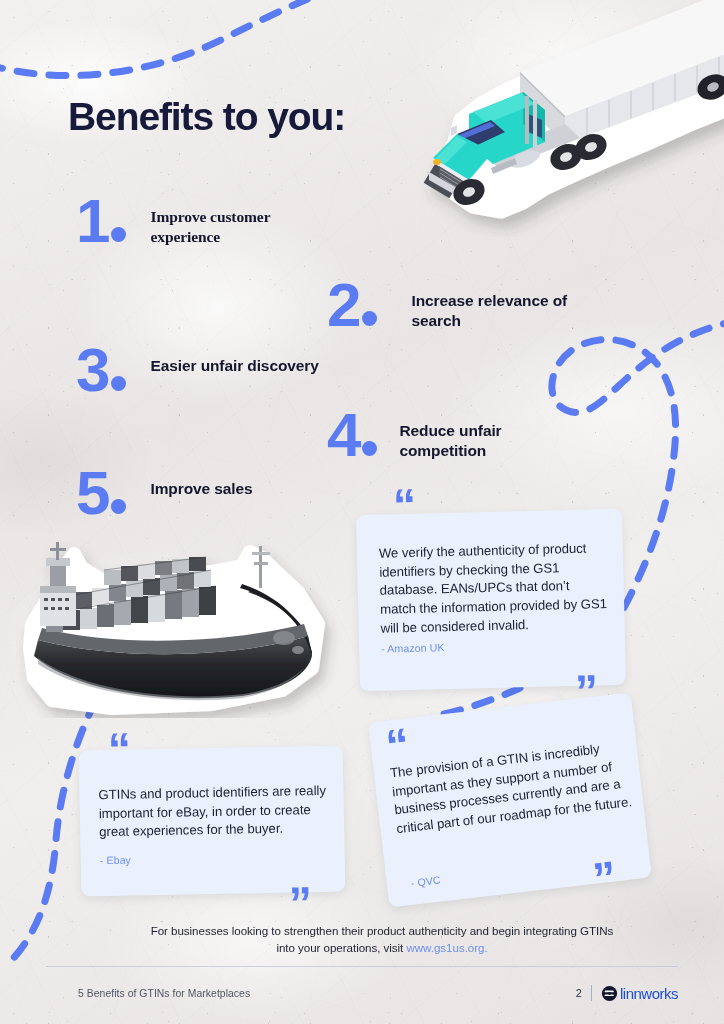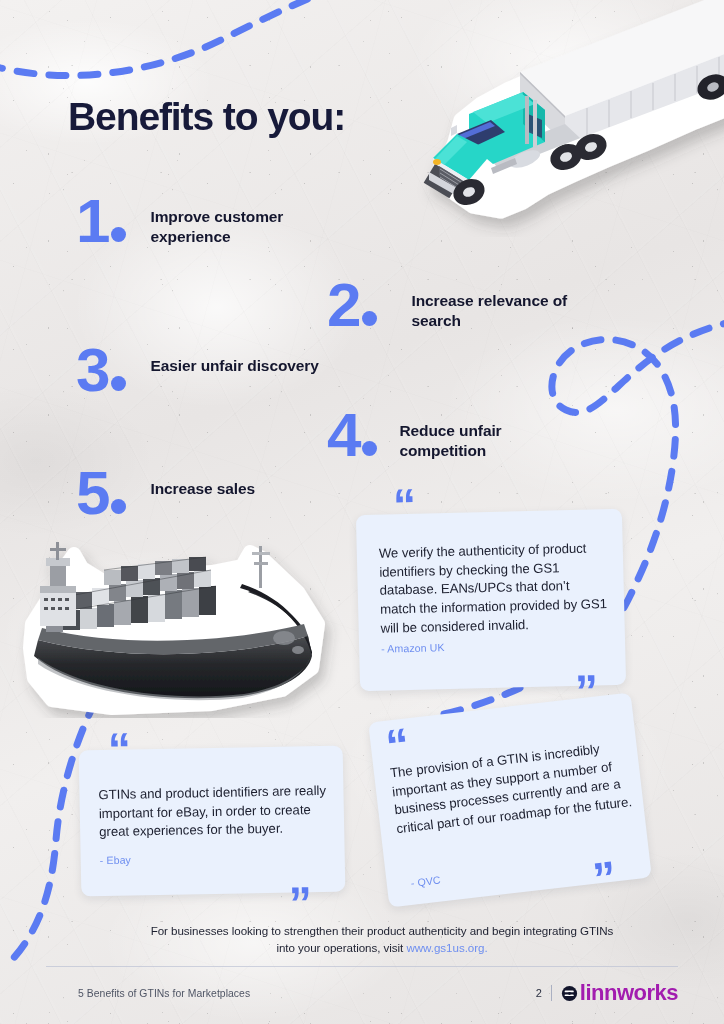"Improve customer experience" .b1 .btext { font-family: none -> Liberation Serif, serif }
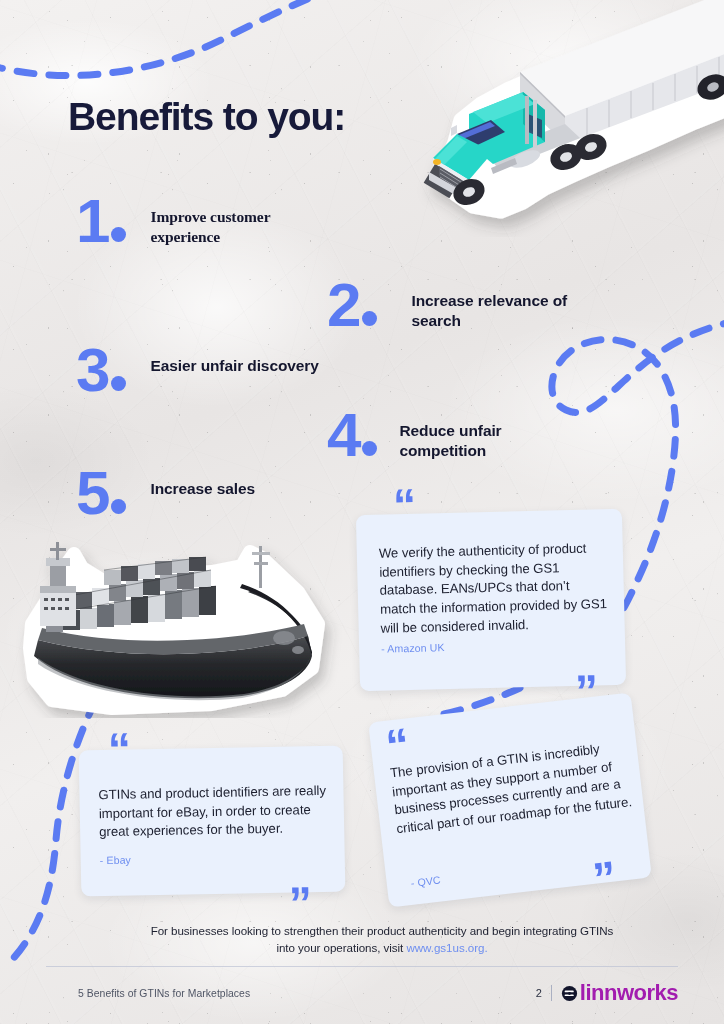"Increase sales" div.btext { text: Increase -> Improve }
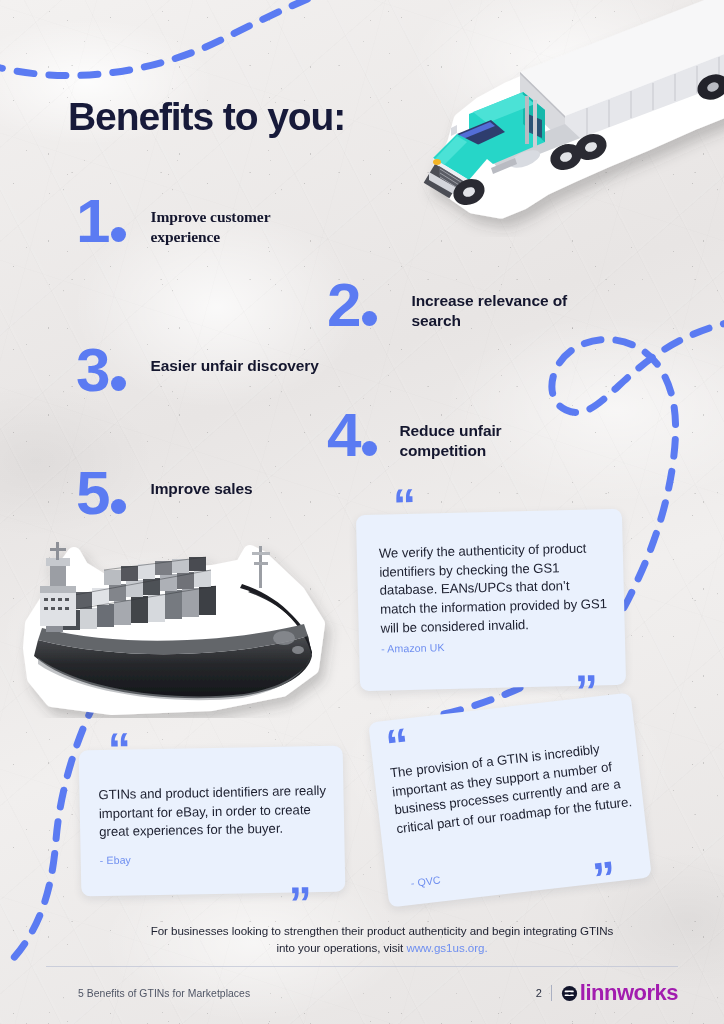"linnworks" .brand-name { color: #a21caf -> #1d4ed8; font-size: 22px -> 15px; font-weight: bold -> normal }
